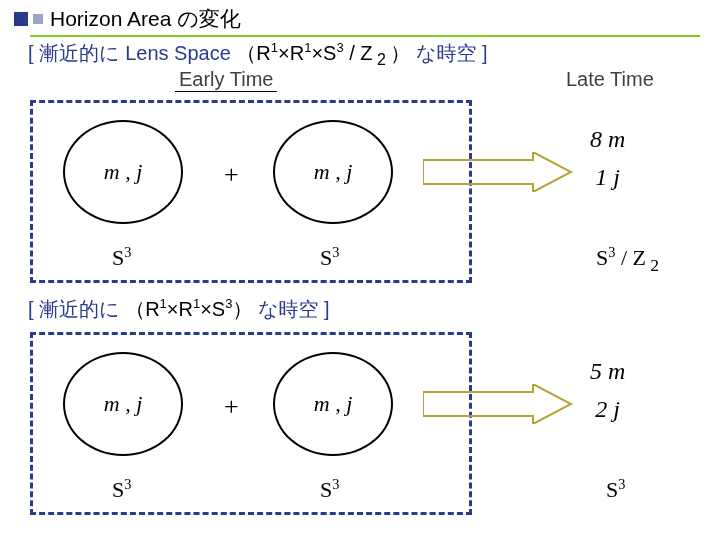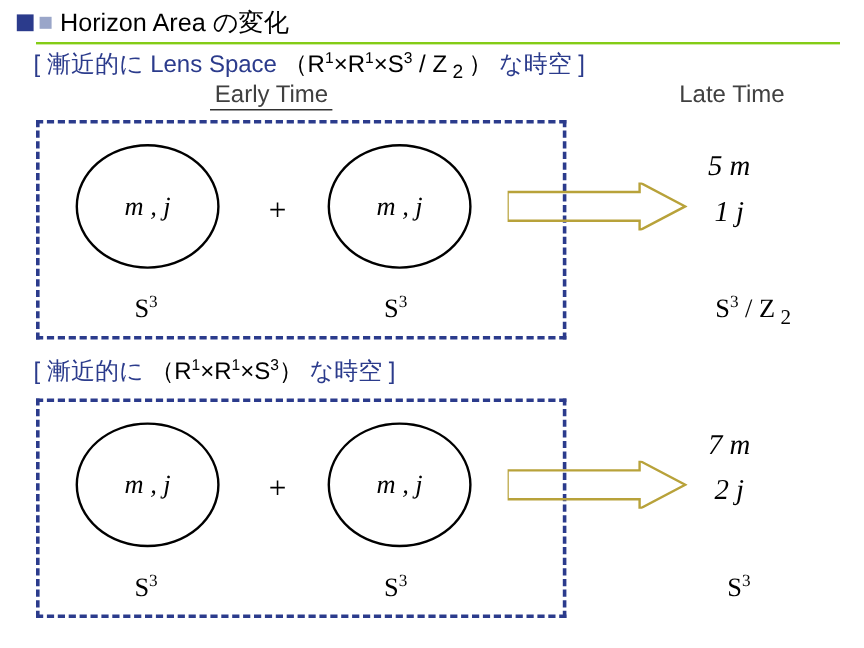"5 m" div { text: 5 -> 8 }
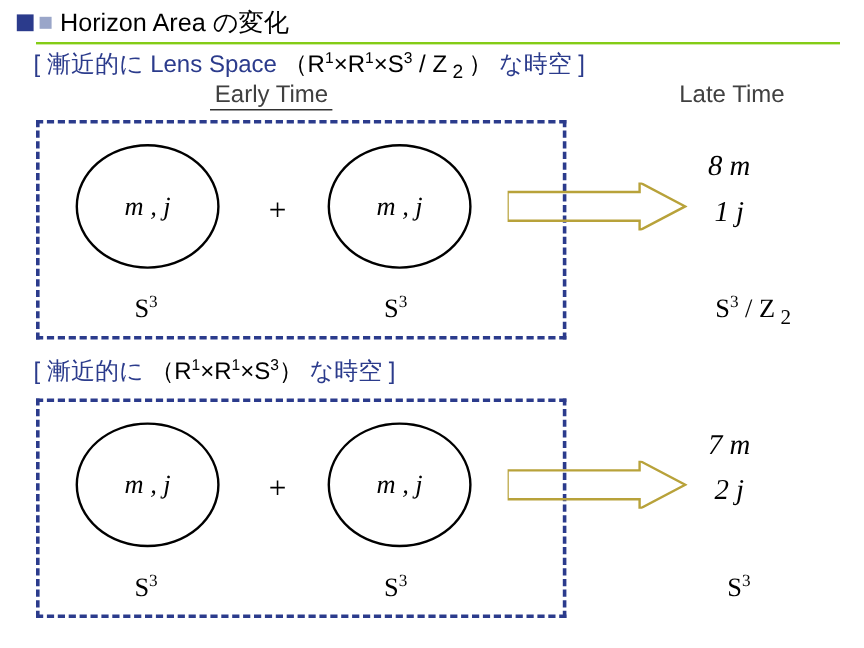"7 m" div { text: 7 -> 5 }
